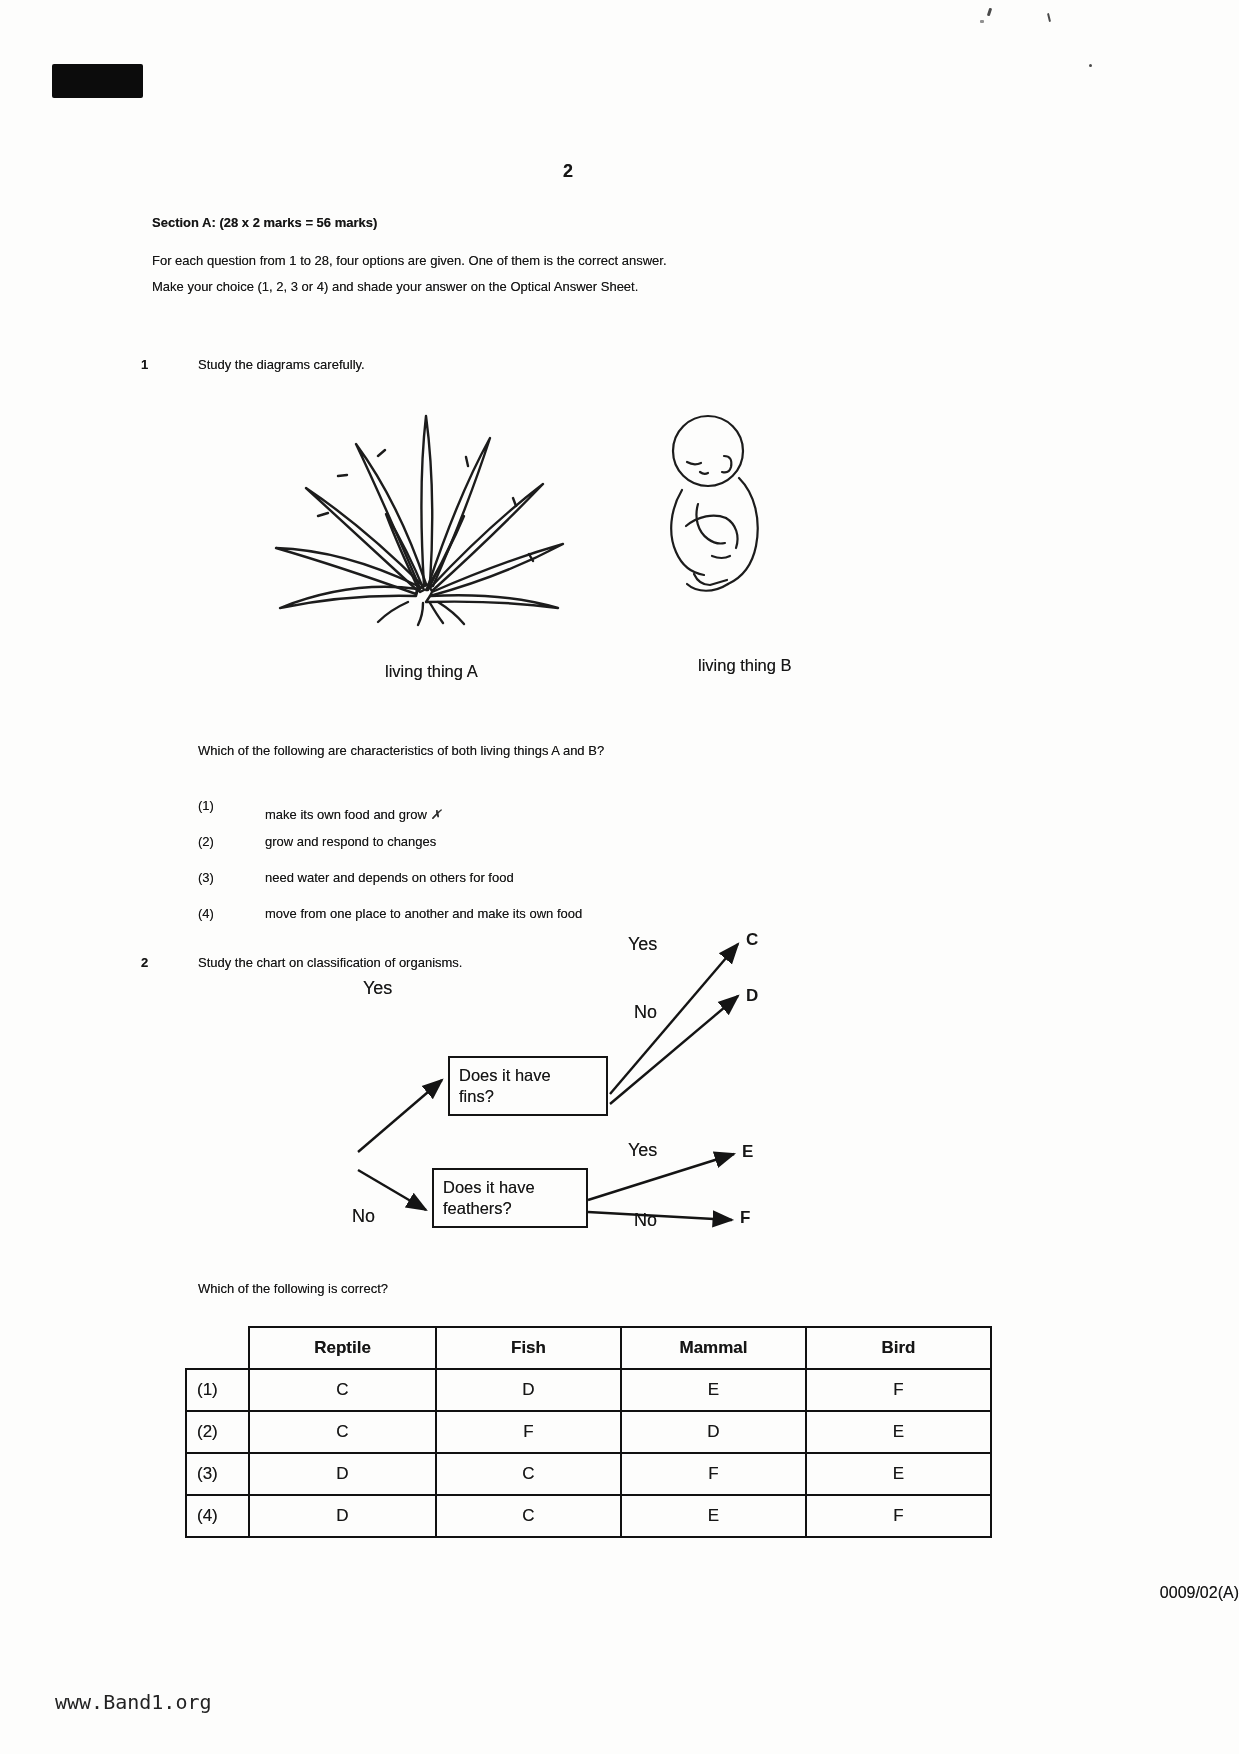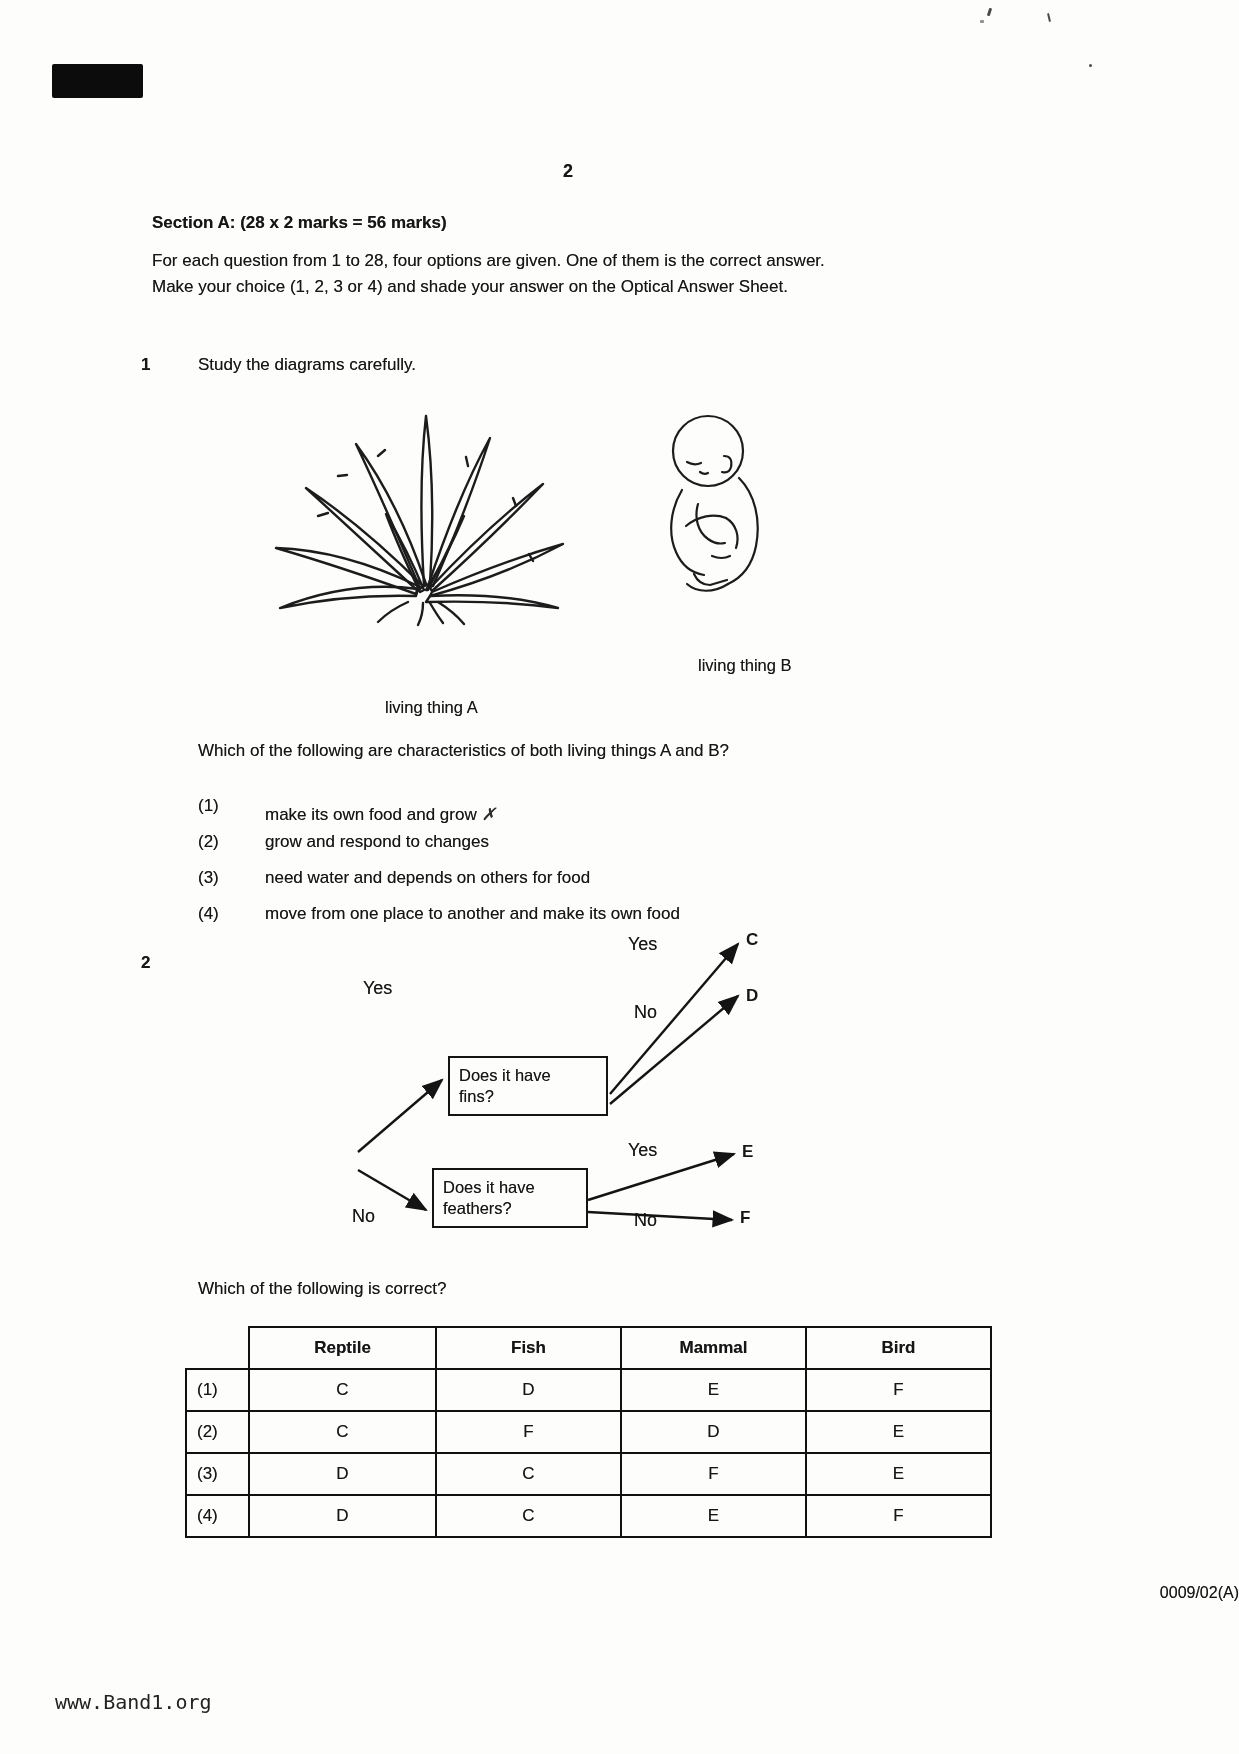"Section A: (28 x 2" .txt { font-size: 17px -> 13px }
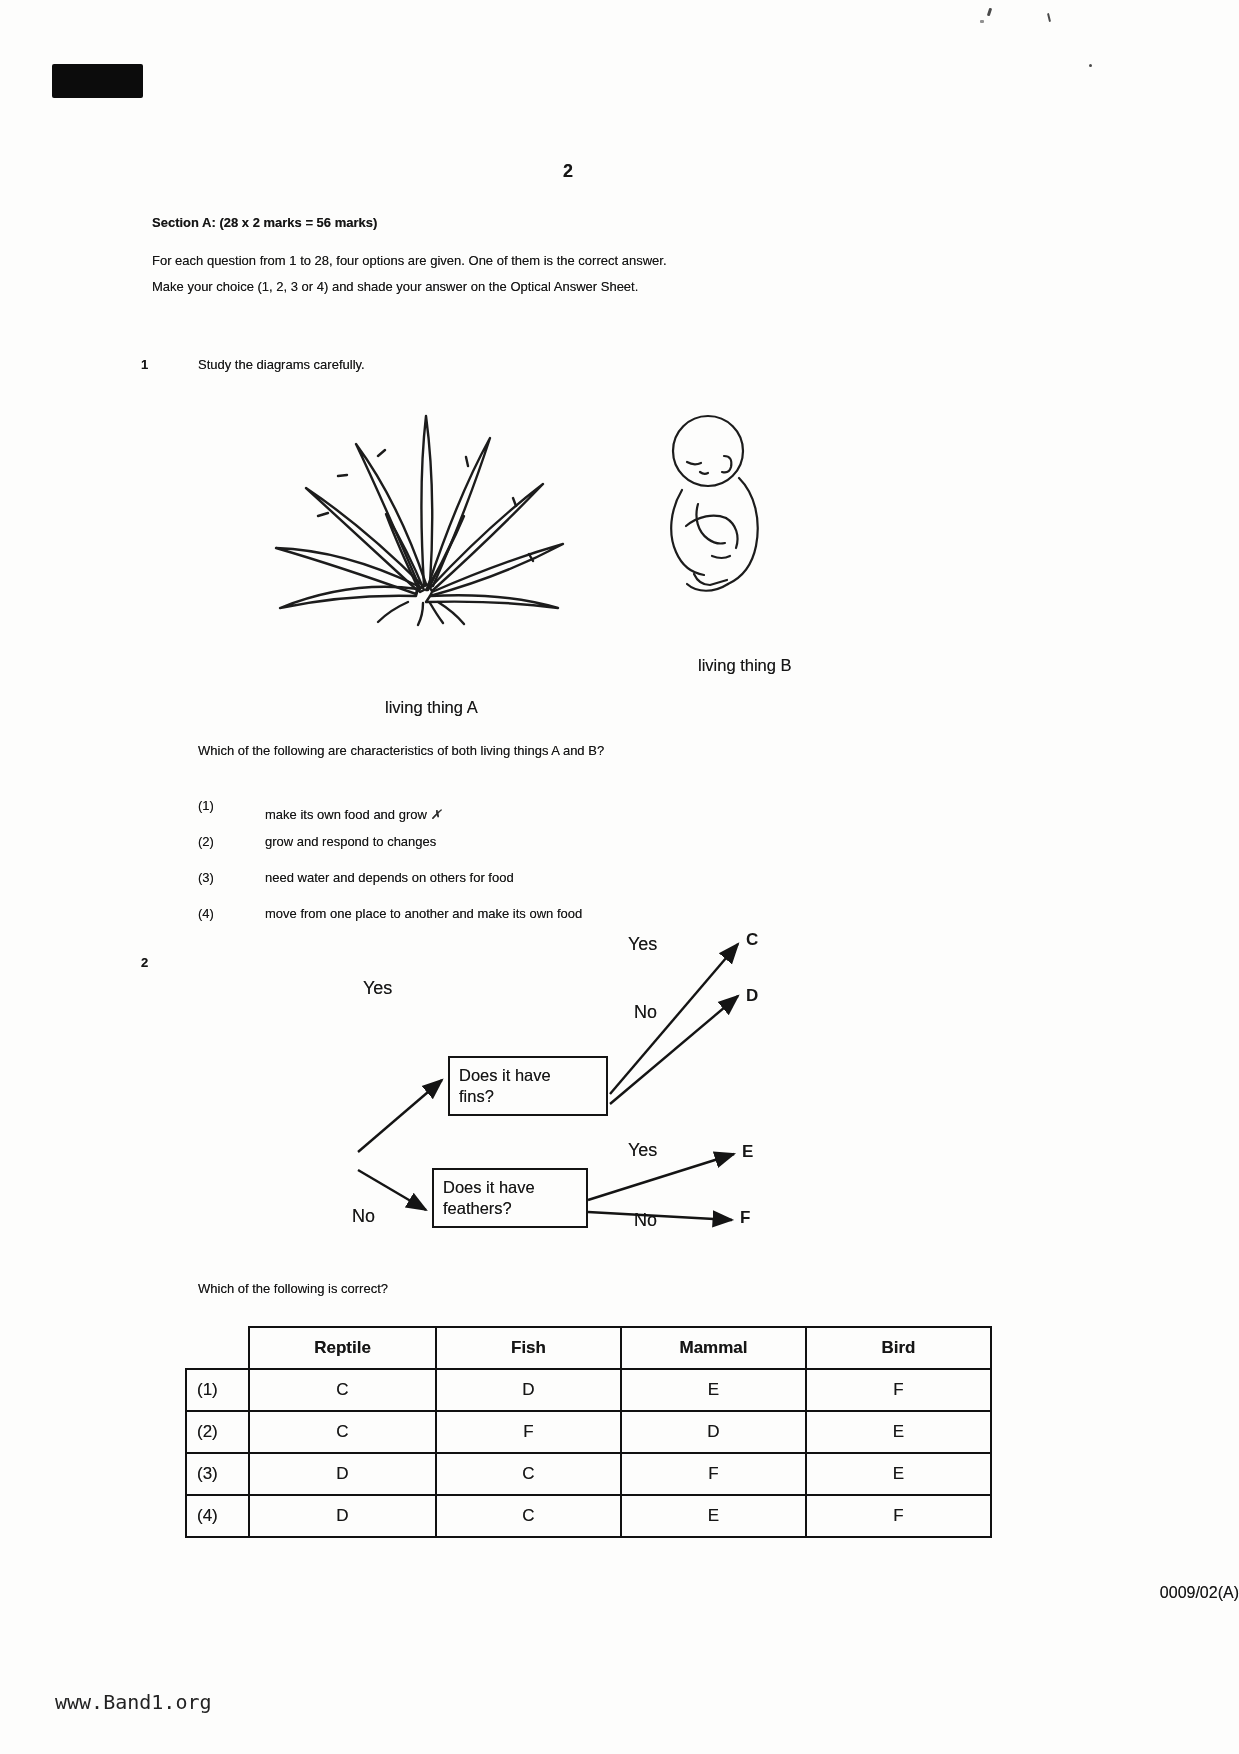"living thing A" div.abs { margin-top: 36px -> none }
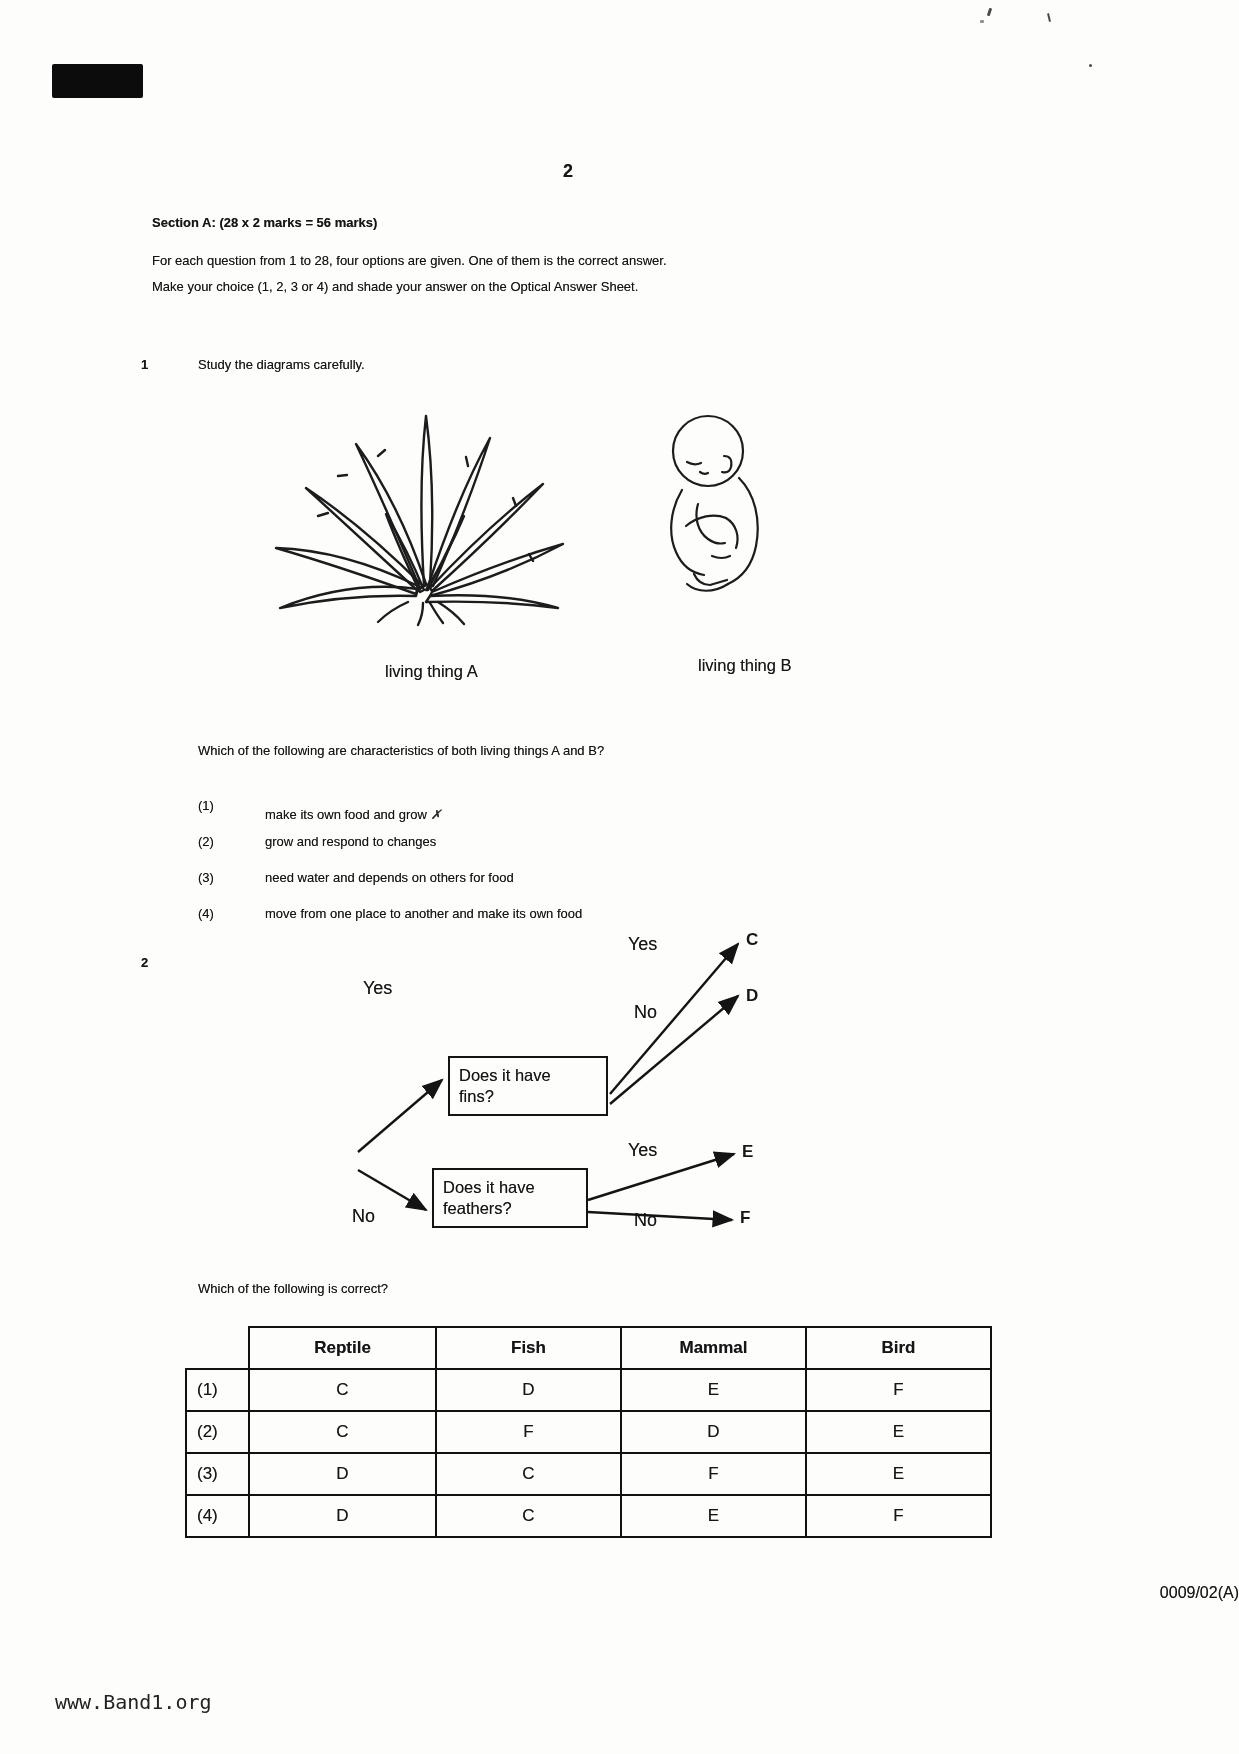"Study the chart on classification" div.abs { html: none -> <div>Study the chart on classification of organisms.</div> }
